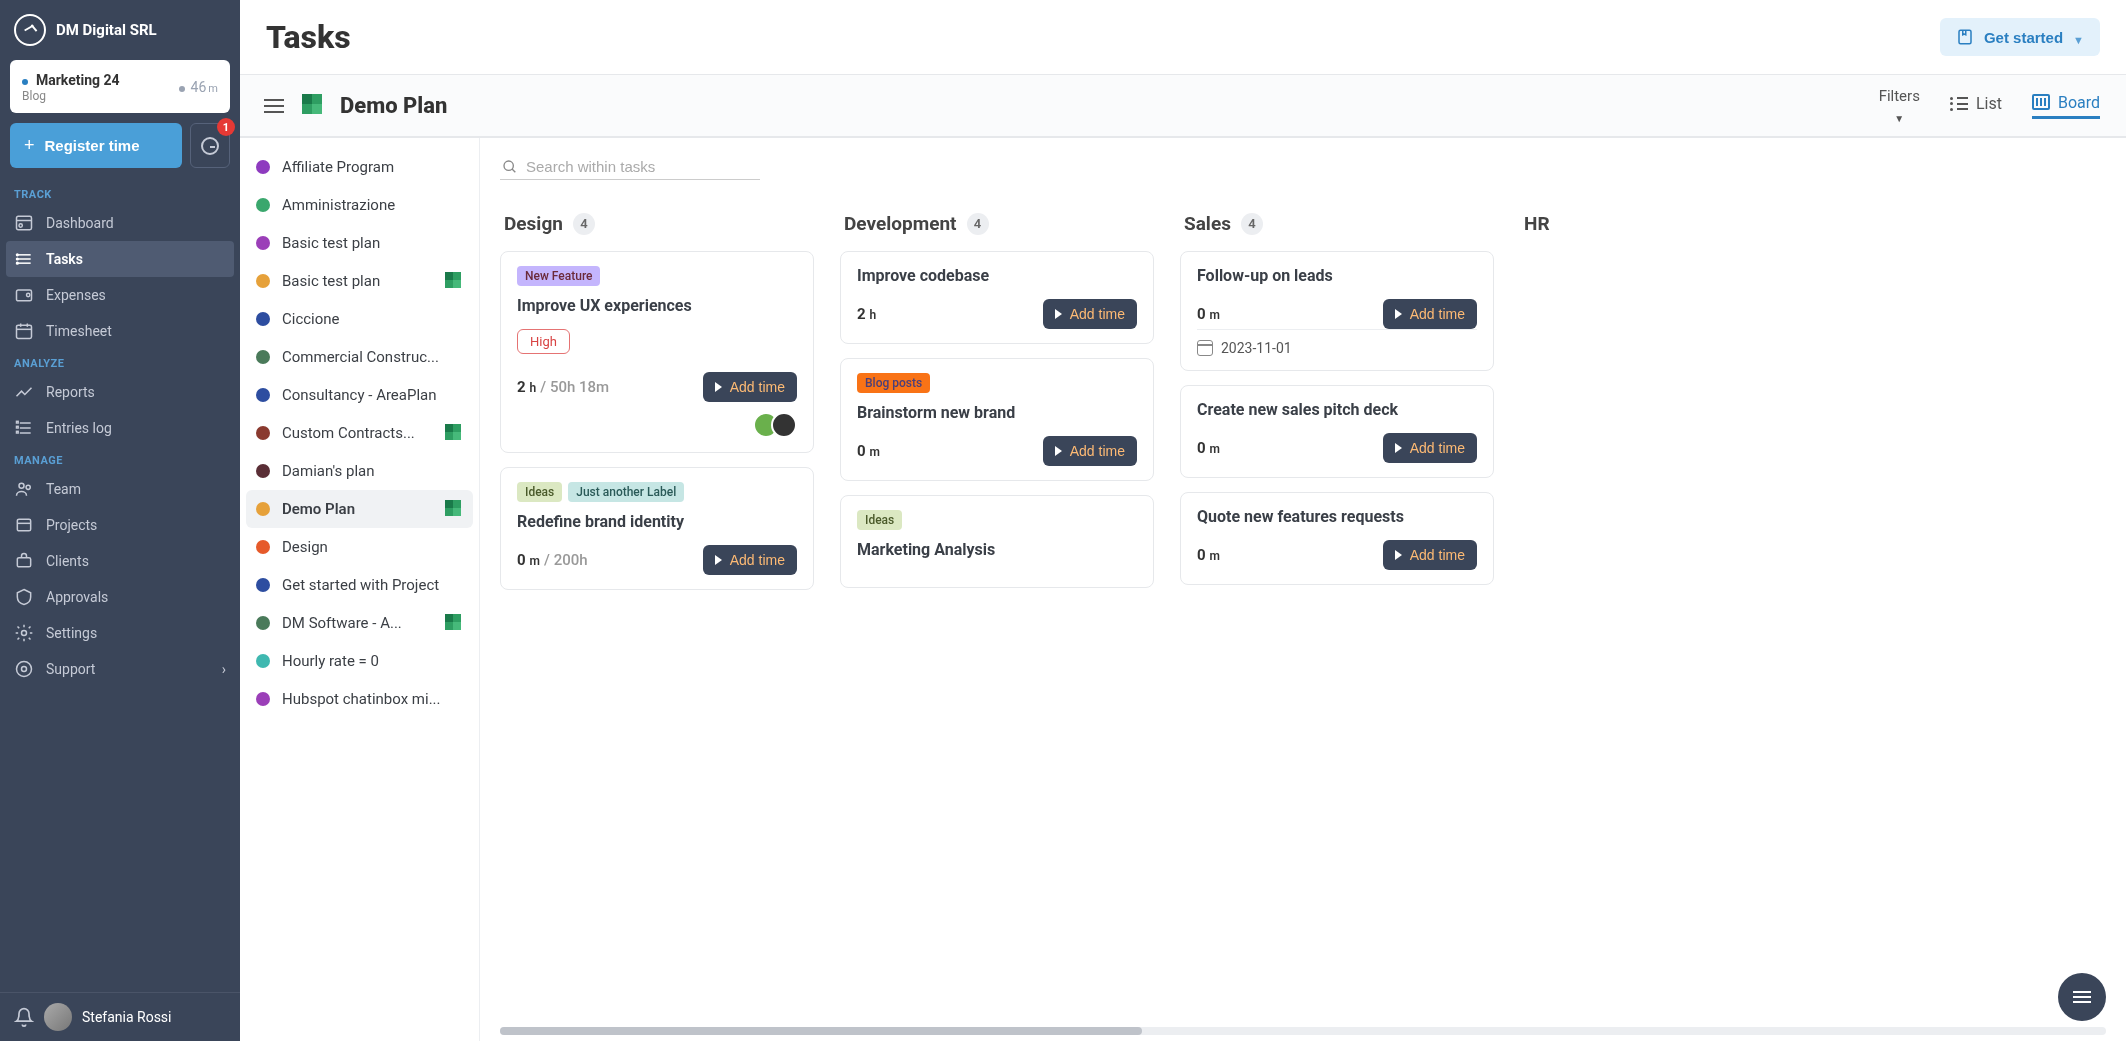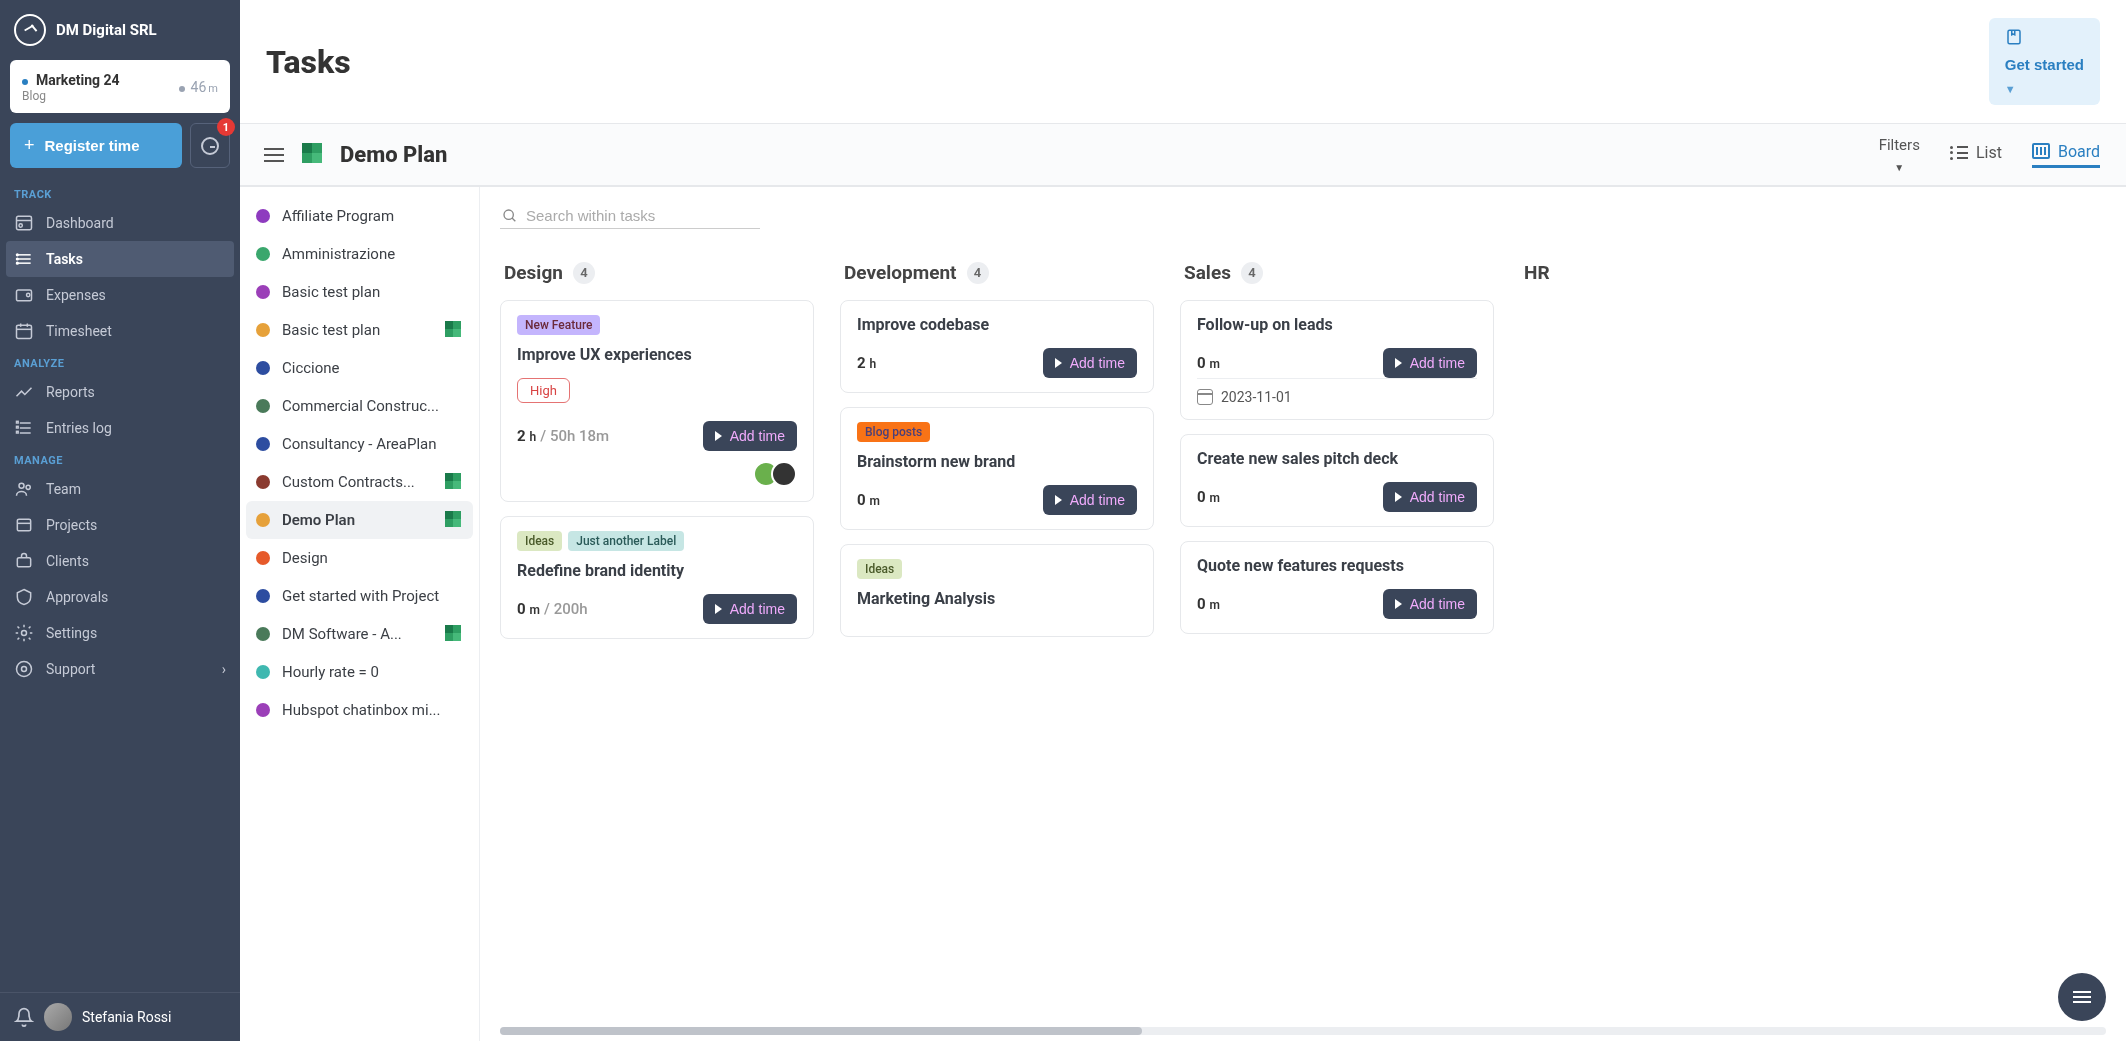"Get started" .get-started { align-items: flex-start -> flex-end; flex-direction: column -> none }
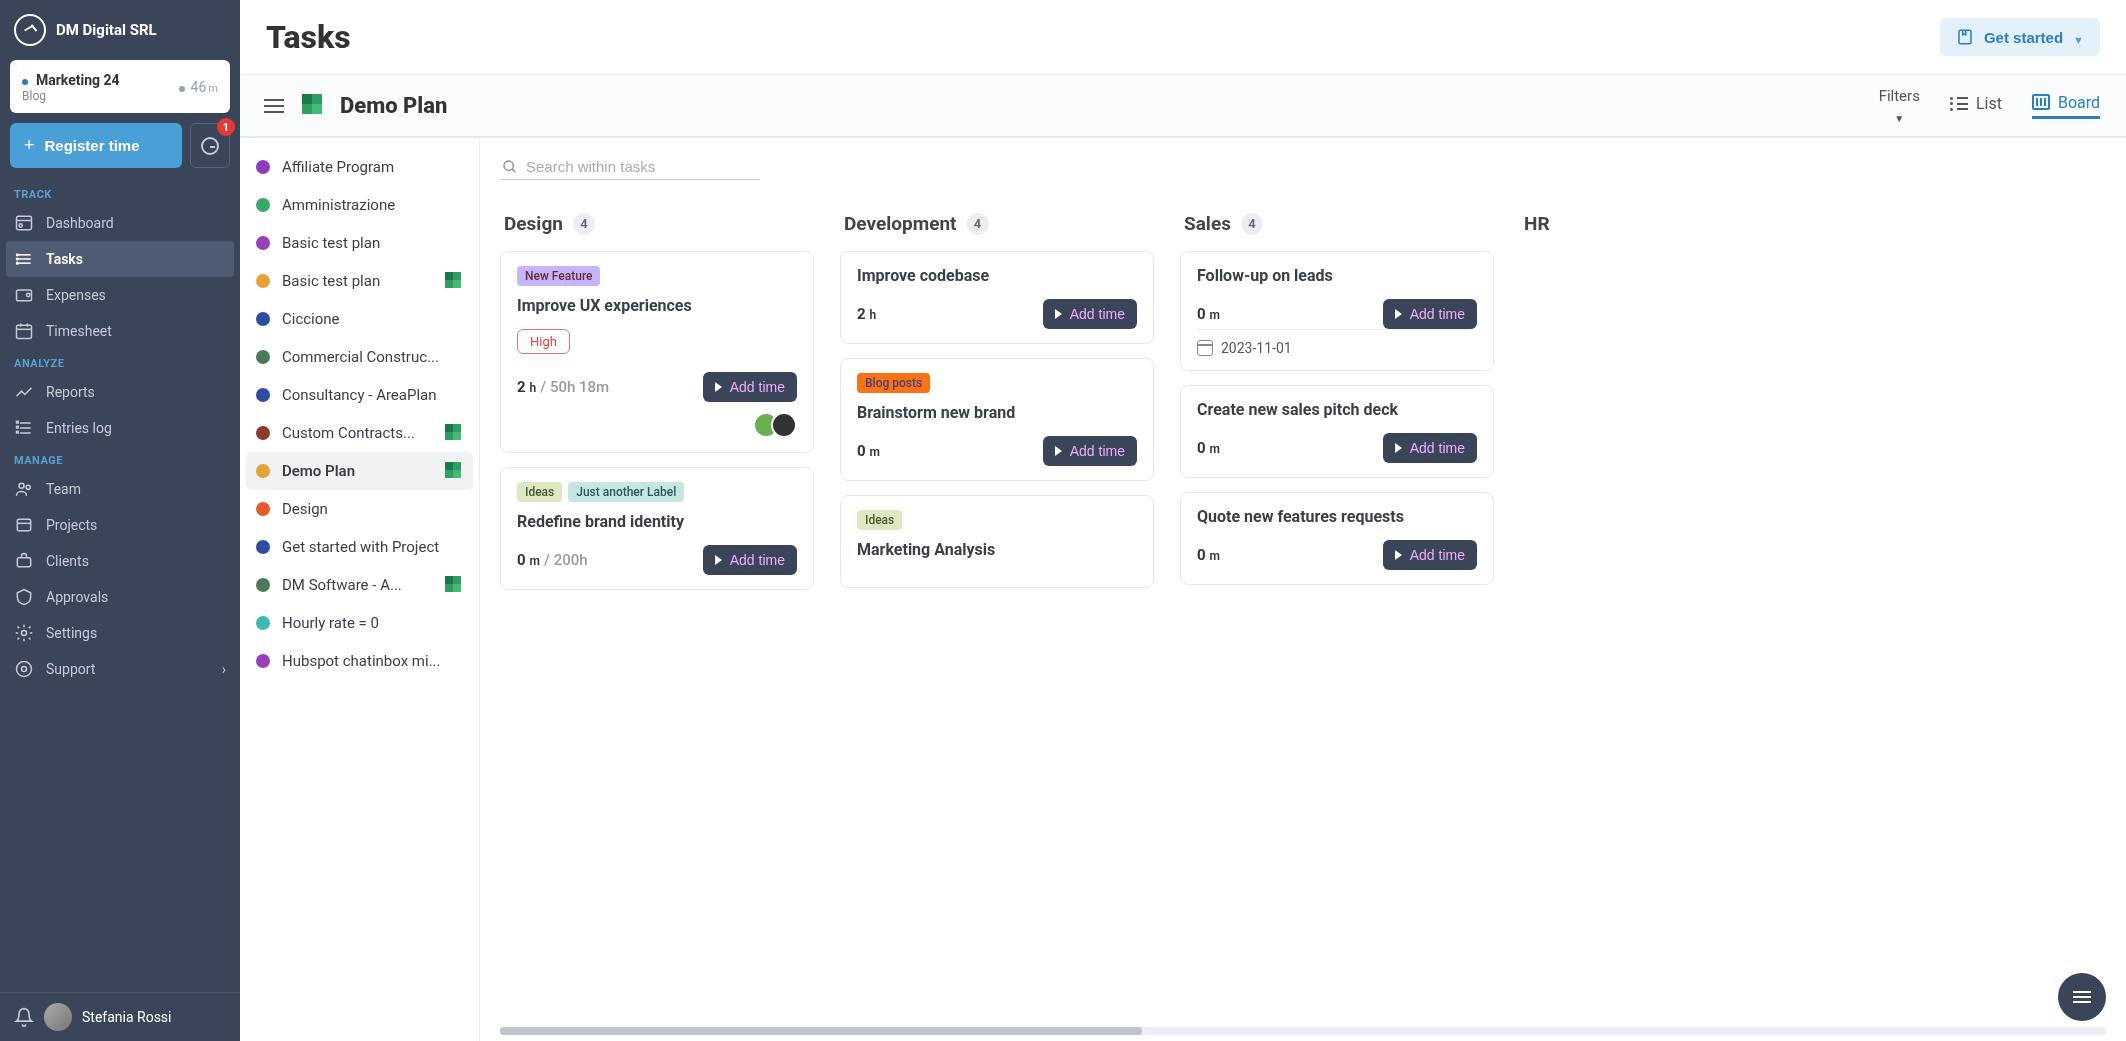"Add time" .add-time-btn { color: #f0abfc -> #fdba74 }
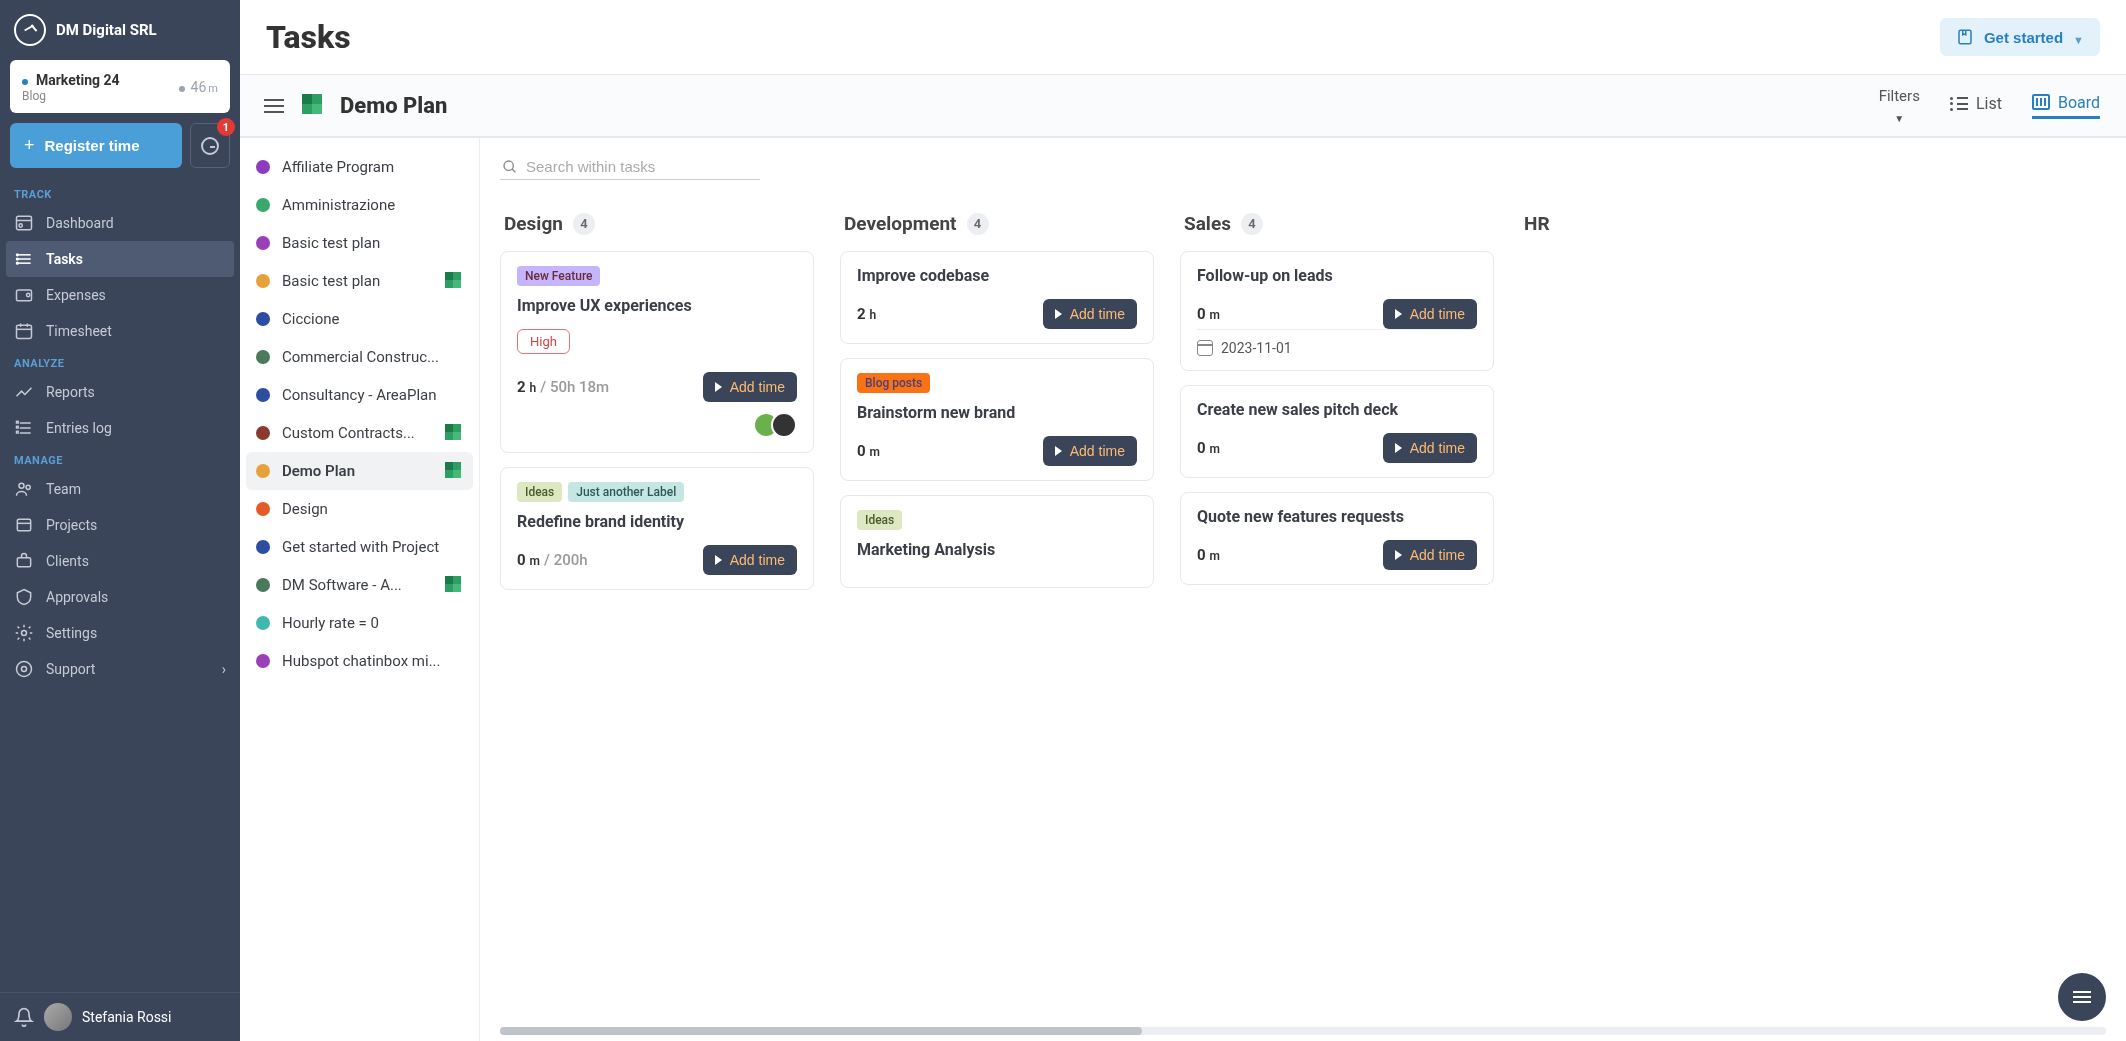"Damian's plan" div.project-item { html: none -> <div> <span></span> <span>Damian's plan</span> </div> }
